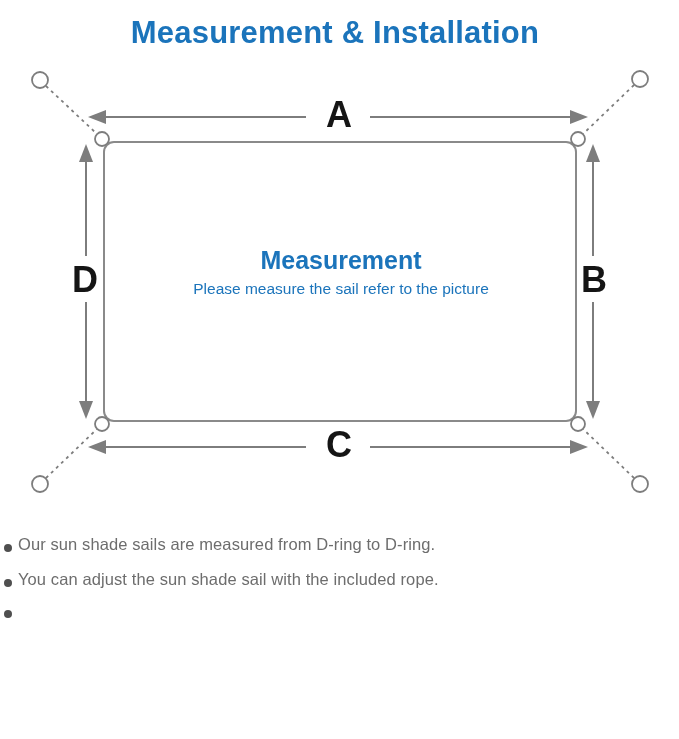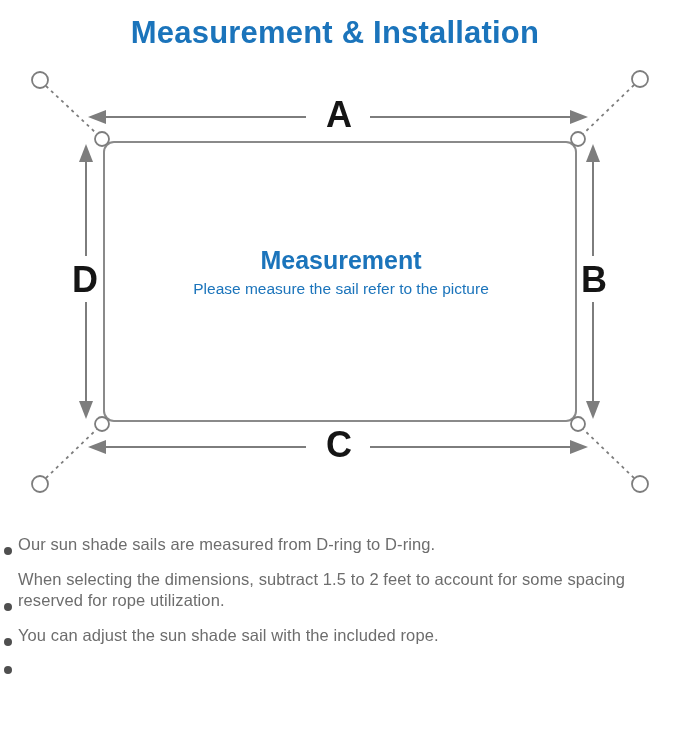"Our sun shade sails are" .note { align-items: flex-end -> center }
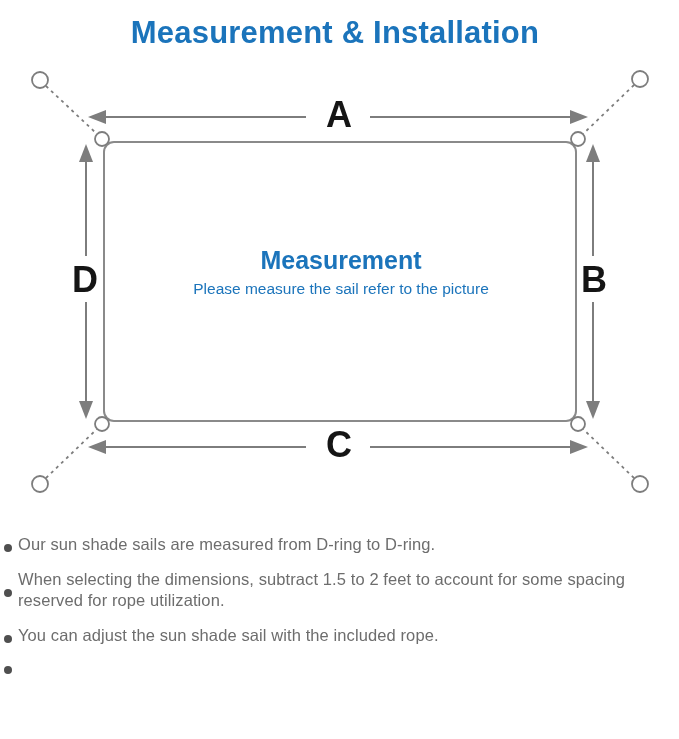"When selecting the dimensions, subtract" li.note { html: <li> <span></span> <span>When selecting the dimensions, subtract 1.5 to 2 feet to account for some spacing reserved for rope utilization.</span> </li> -> none }
